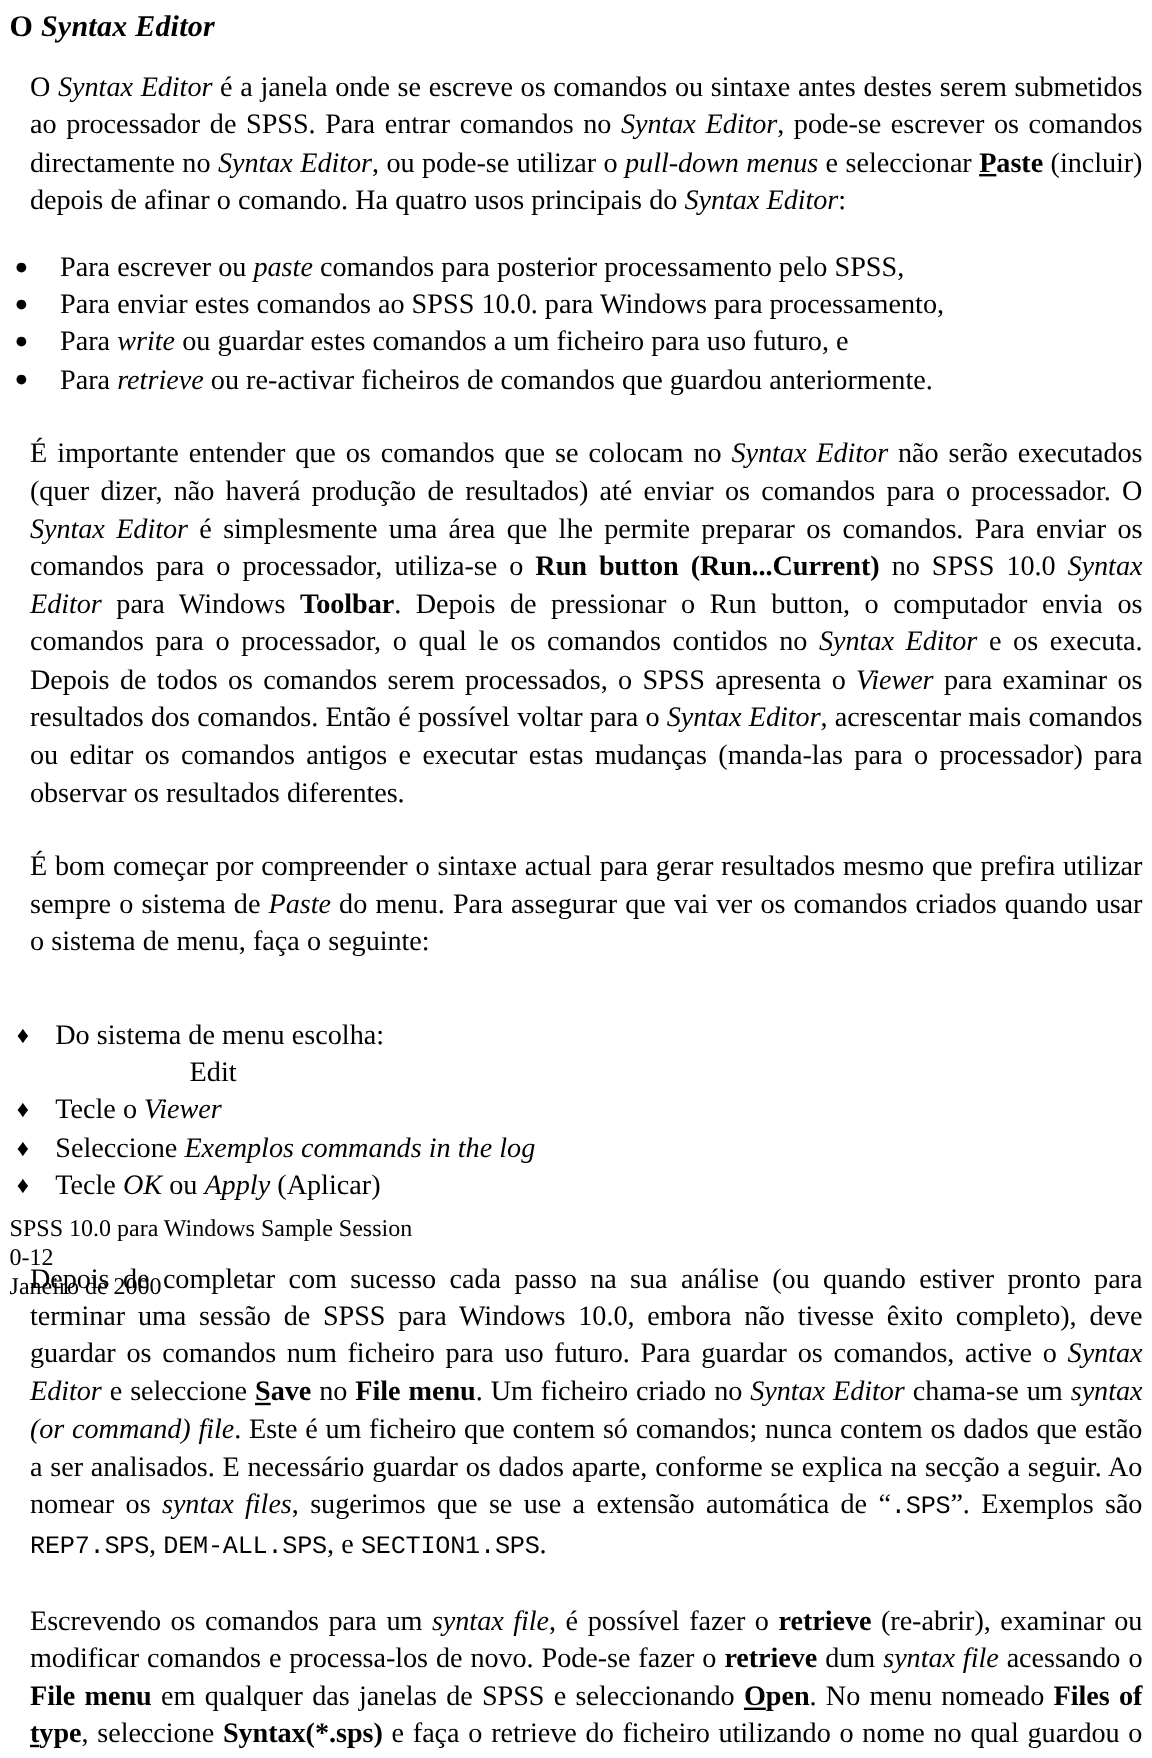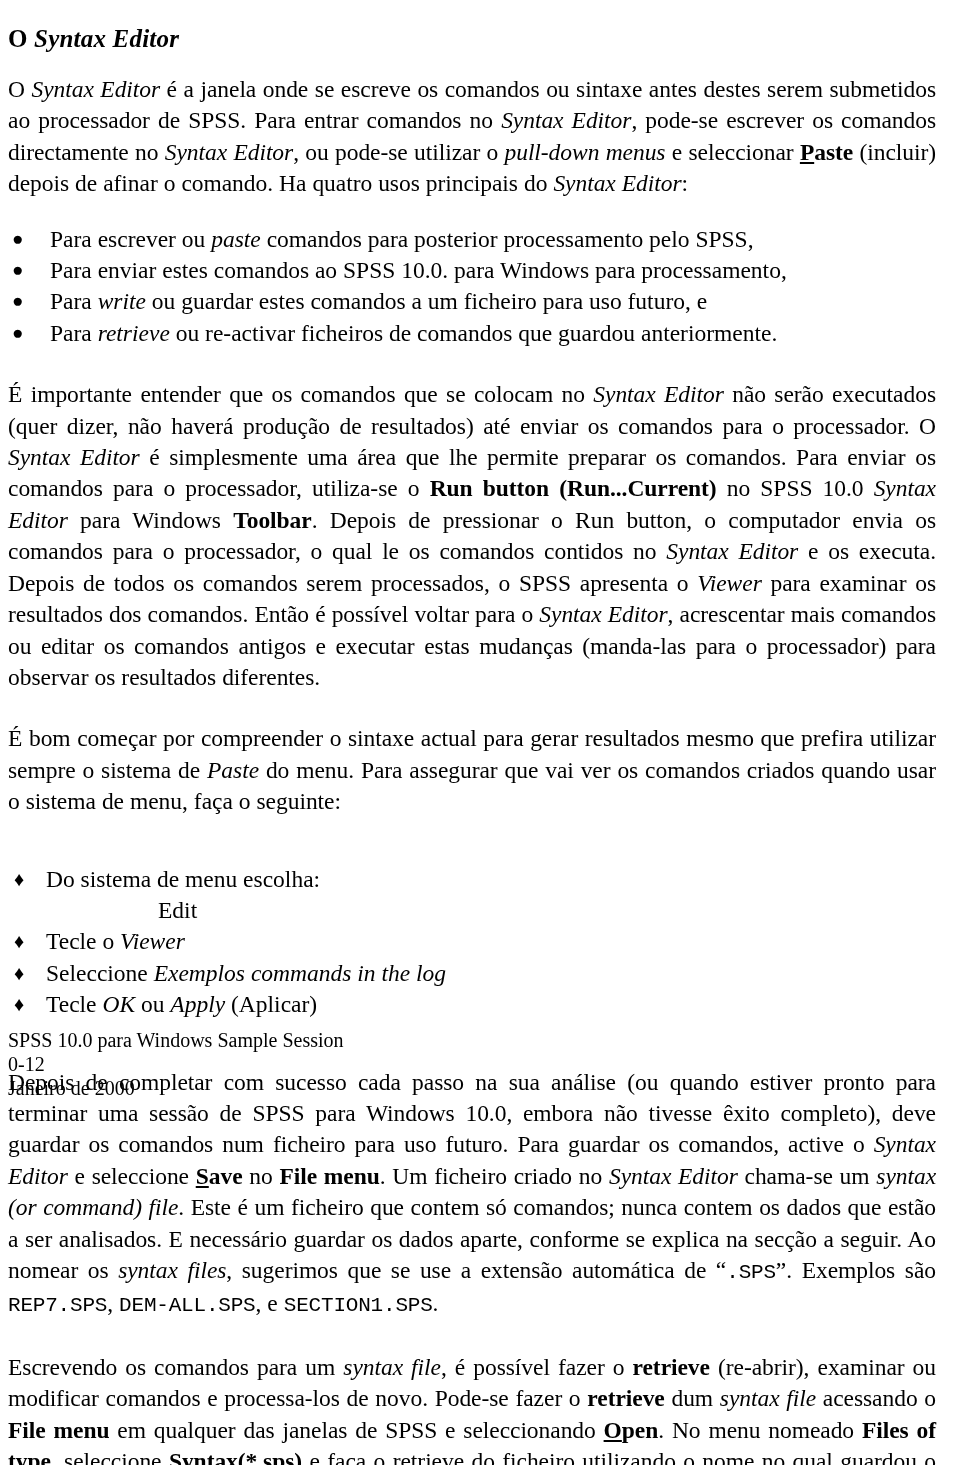"O Syntax Editor" .page { padding: 8px 24px 0 8px -> 8px 8px 0 8px; top: 16px -> 0 }
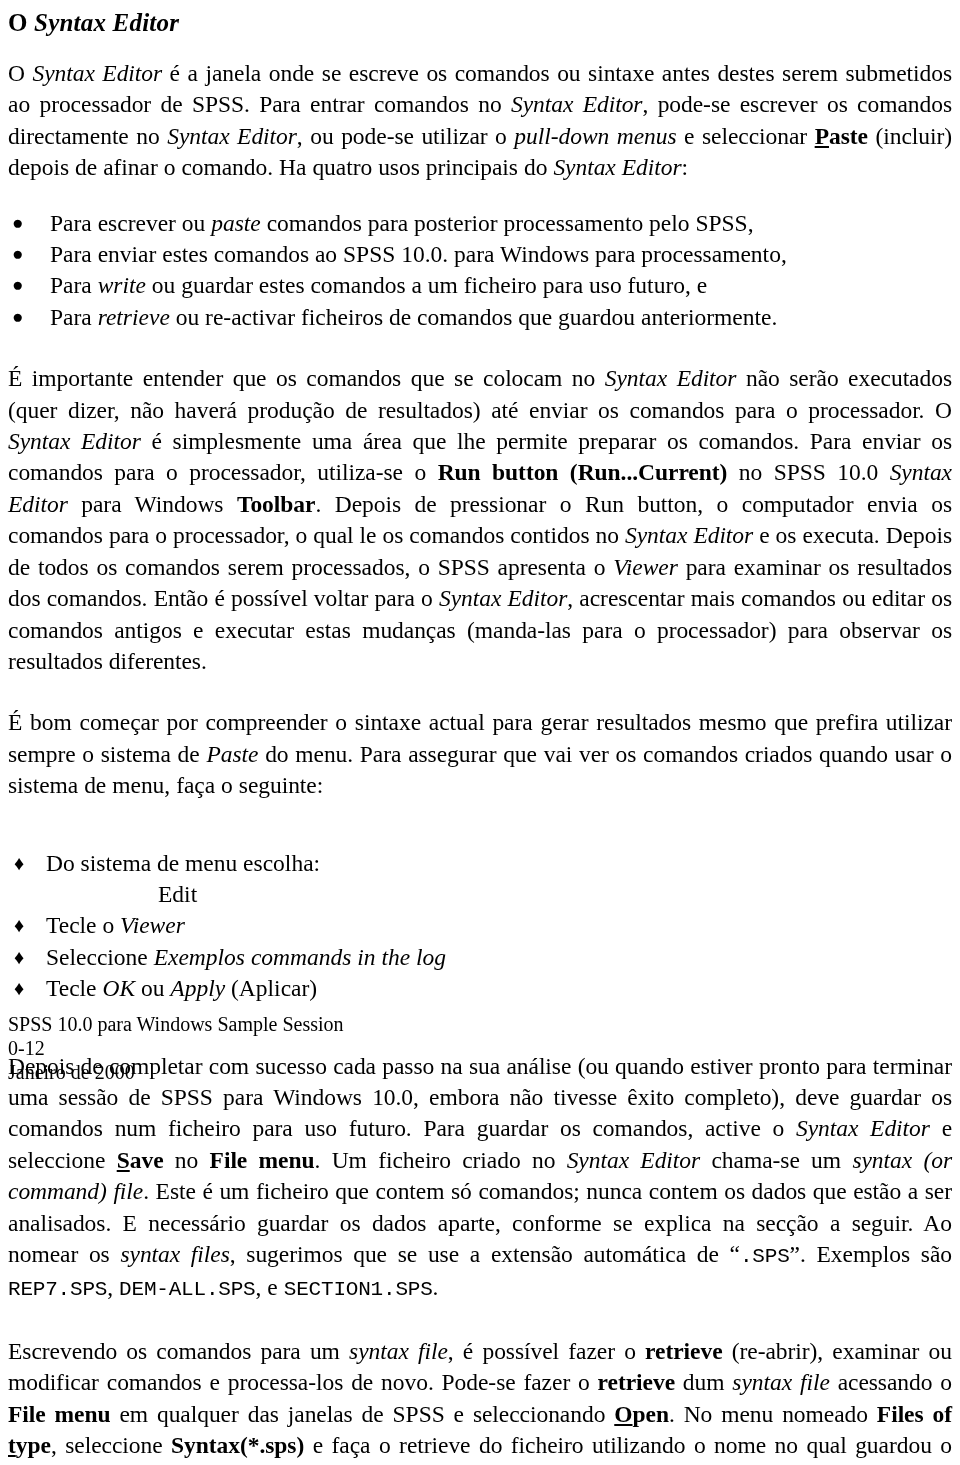"O Syntax Editor é a" p.body { margin: 0 0 0 0 -> 0 0 0 17px }
